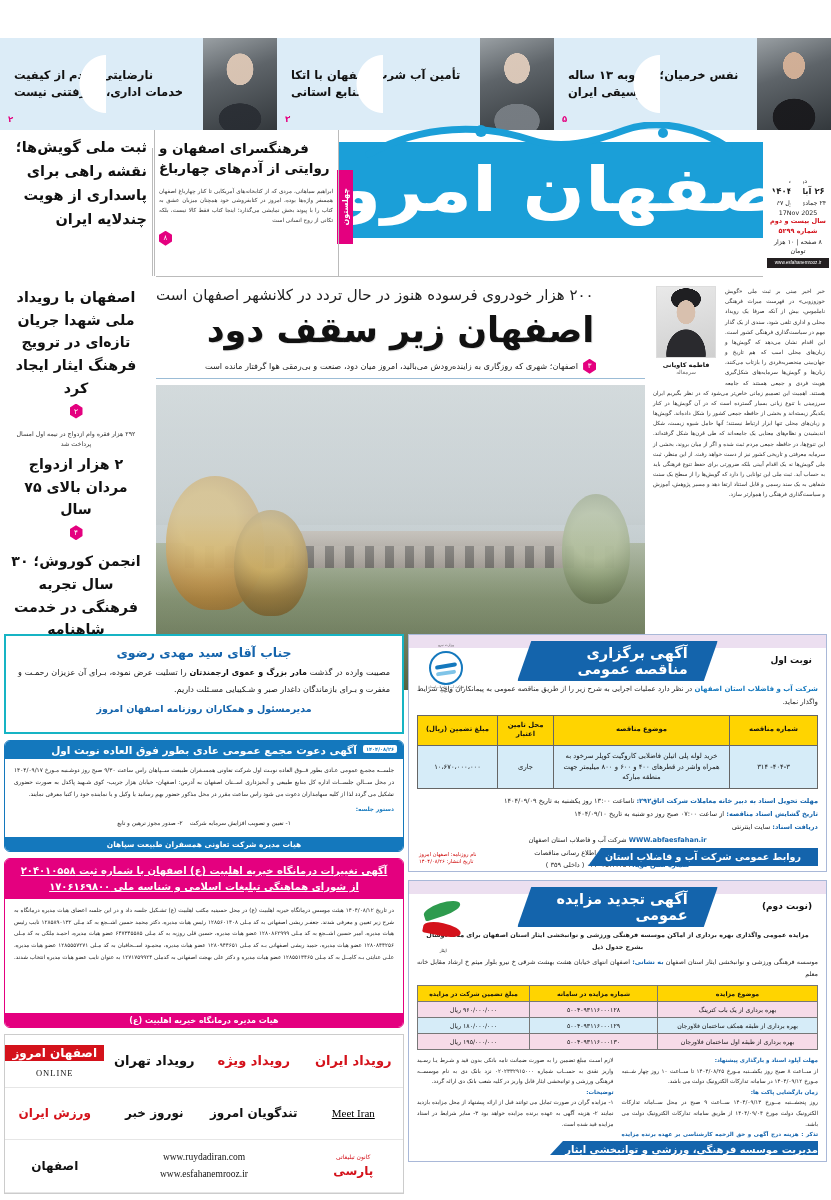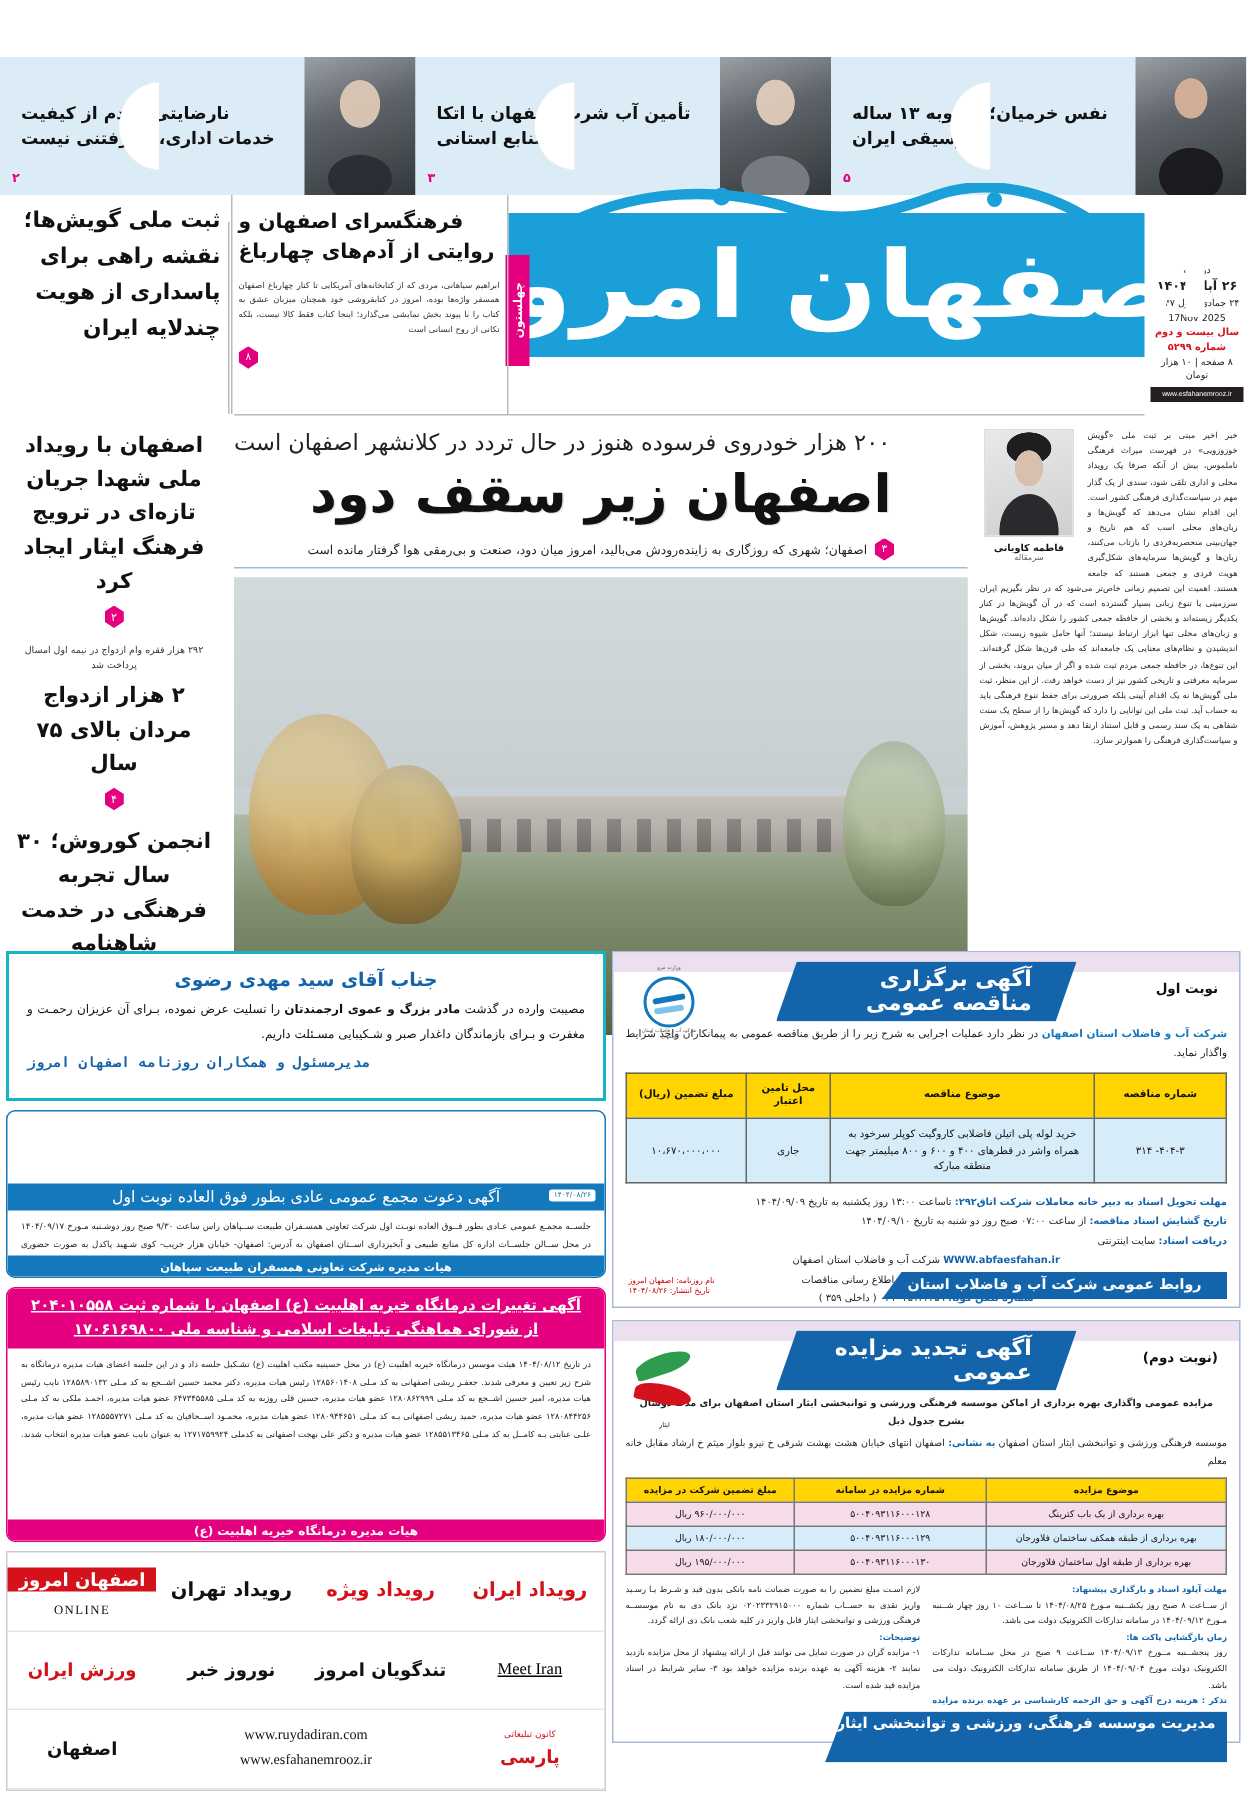"مدیرمسئول و همکاران روزنامه اصفهان" .cond .sig { font-family: Liberation Mono, monospace -> none; text-align: left -> center }
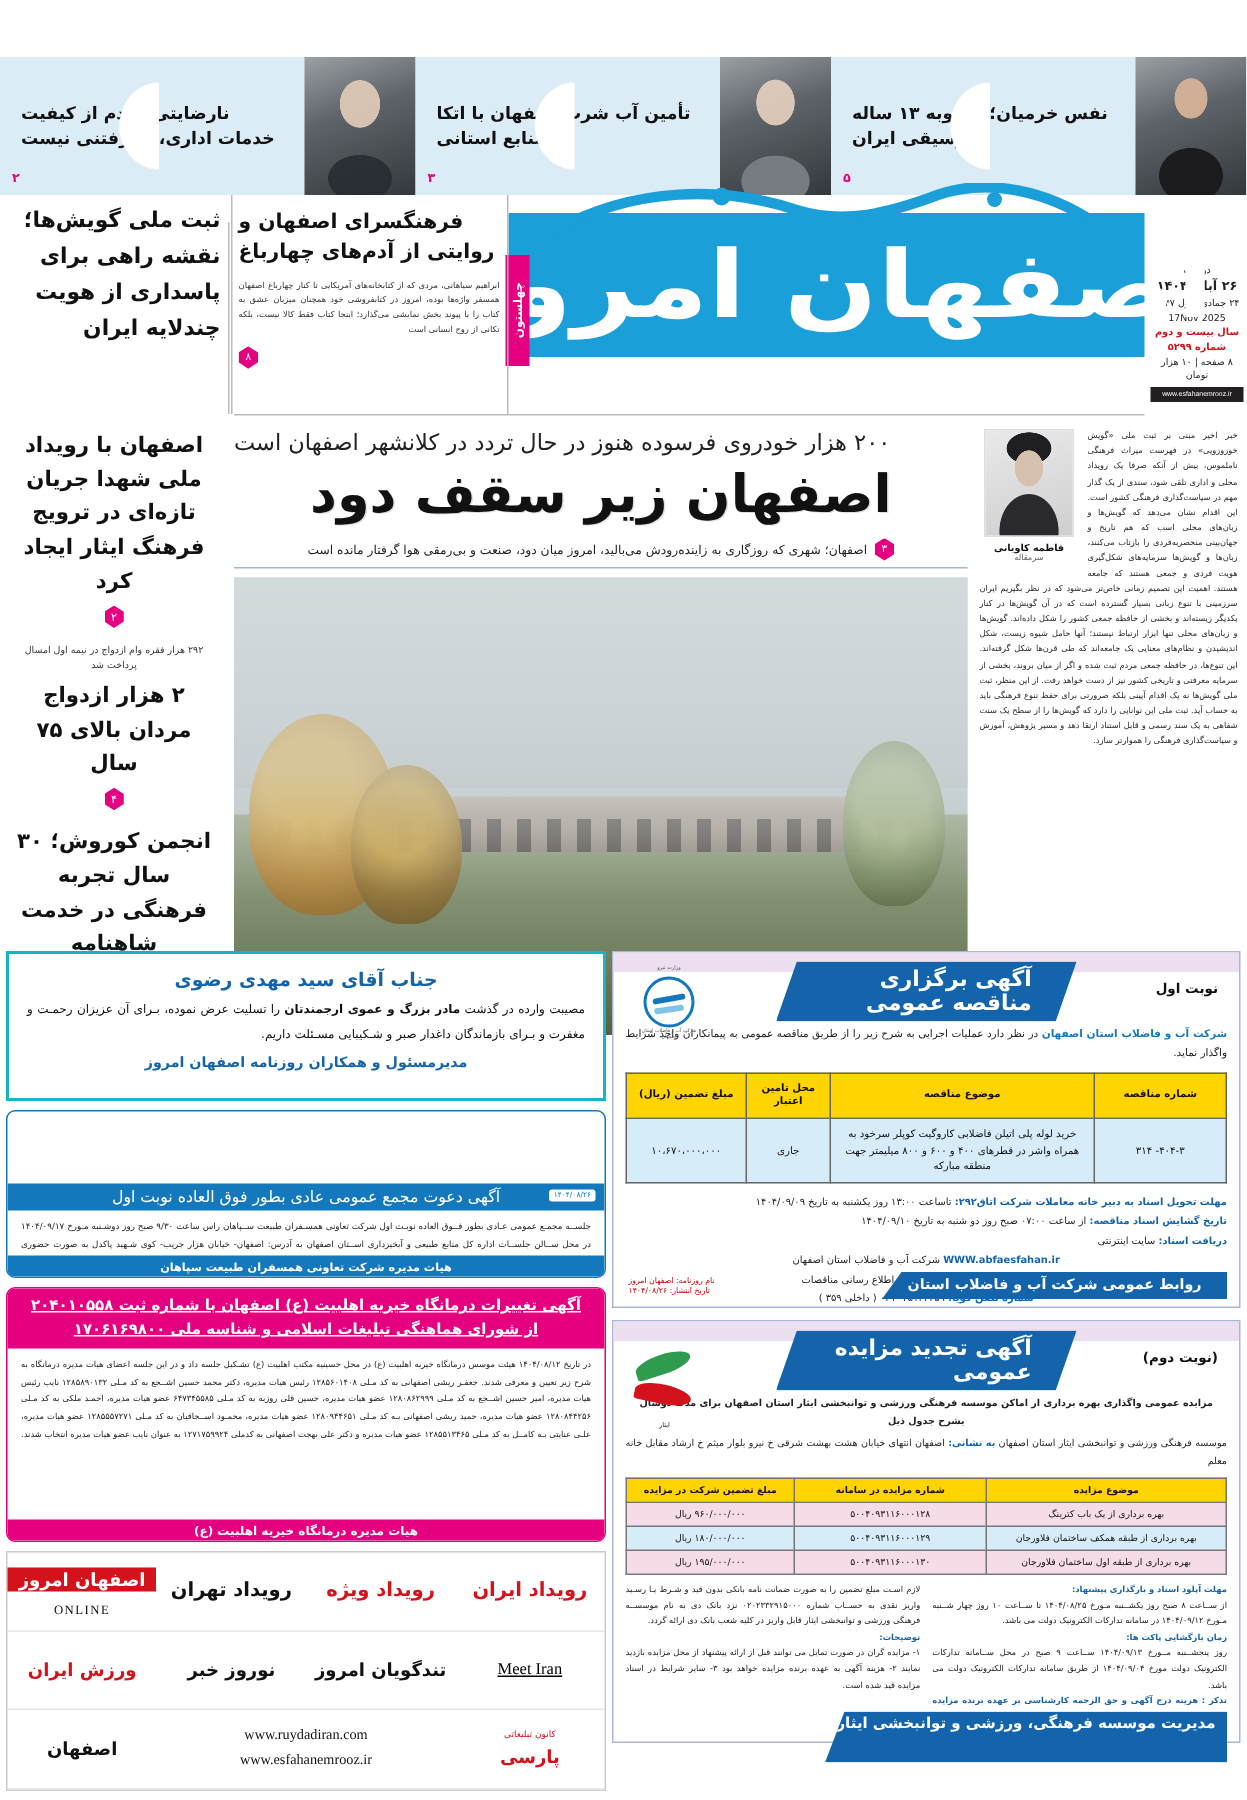"آگهی دعوت مجمع عمومی عادی" .assembly .top { font-weight: normal -> bold; margin-top: 48px -> none }
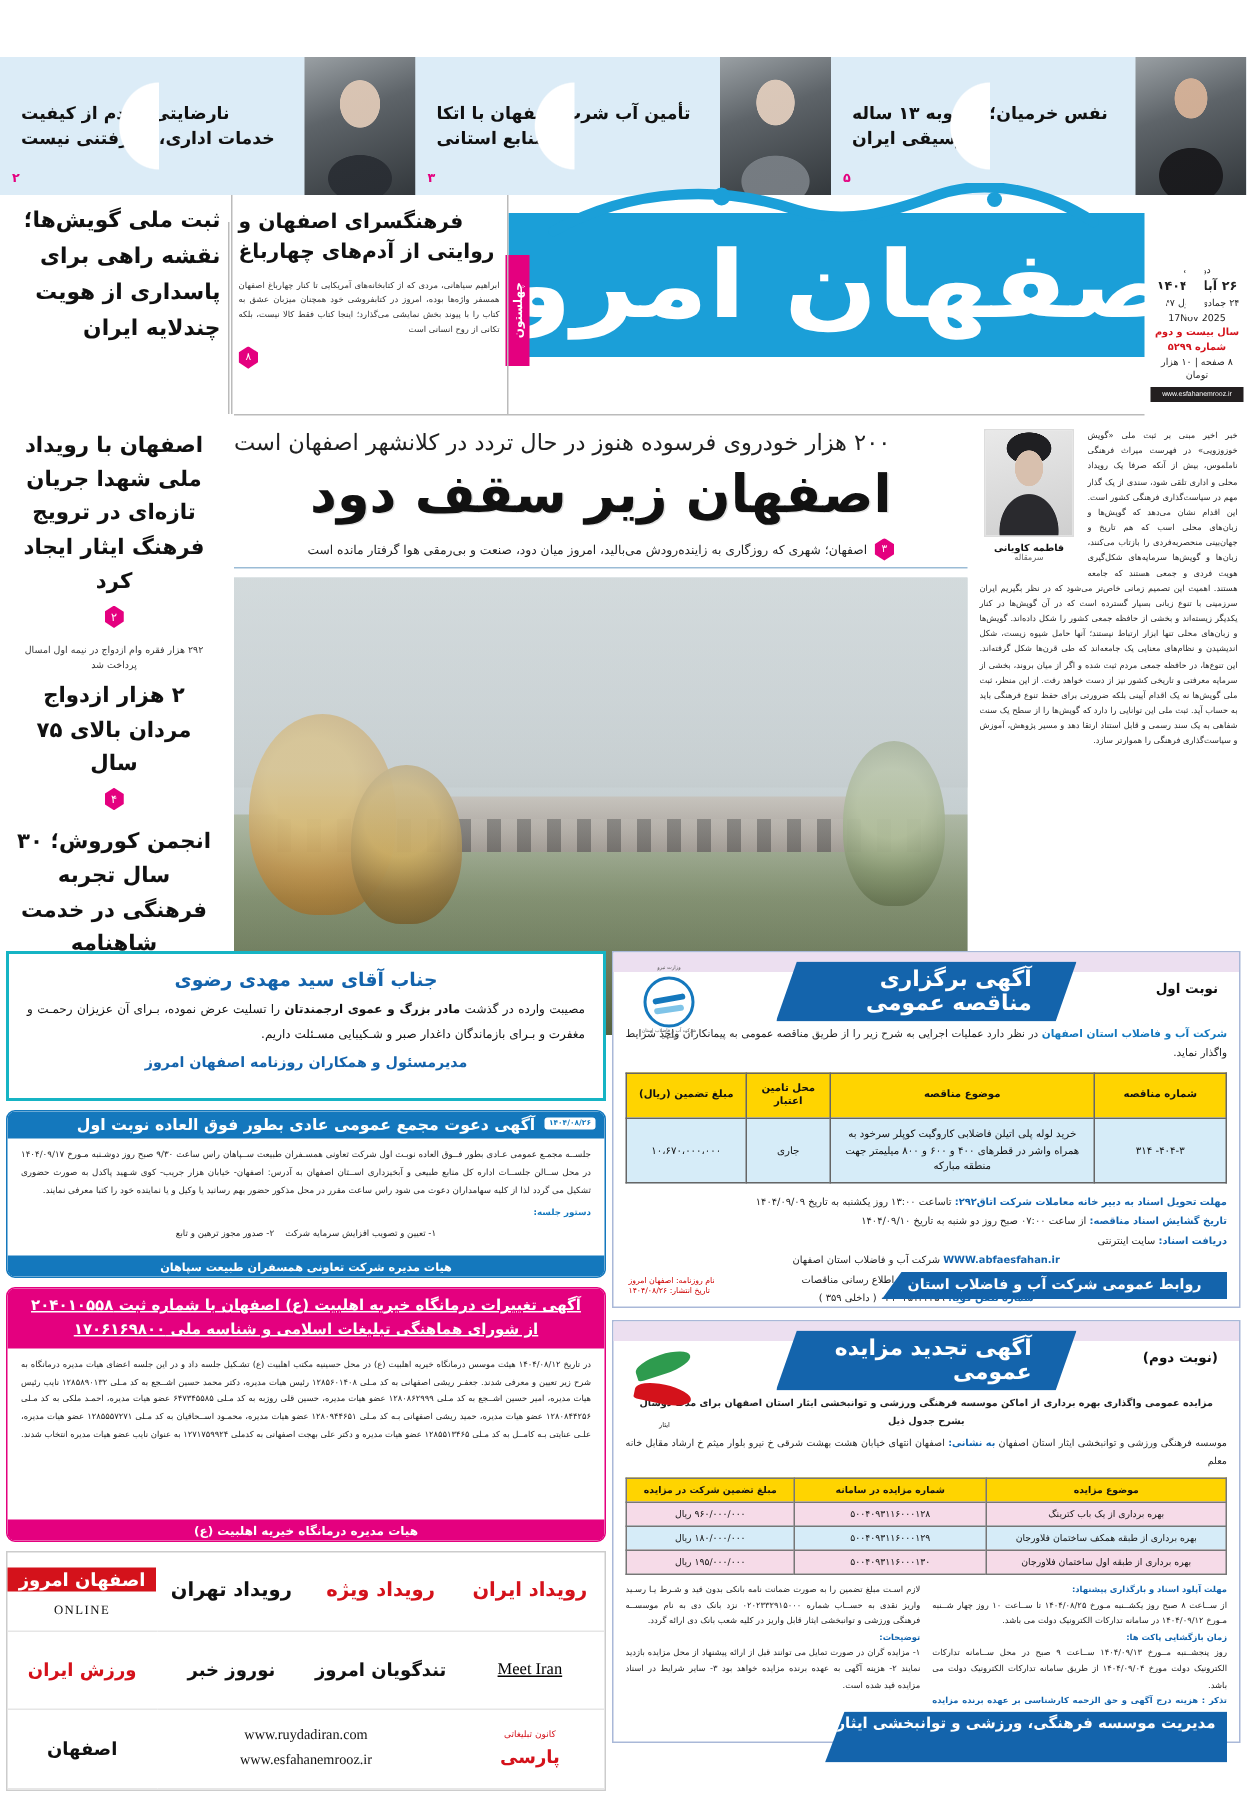"مدیریت موسسه فرهنگی، ورزشی و" .a-foot .bar { height: 34px -> 14px; text-align: center -> right }
